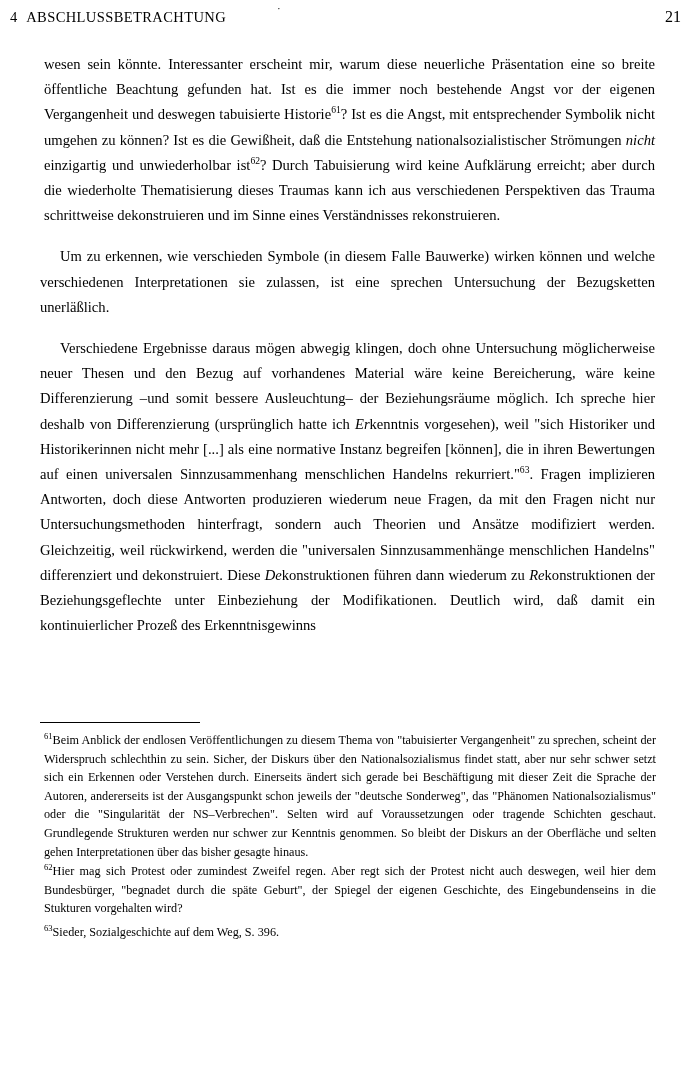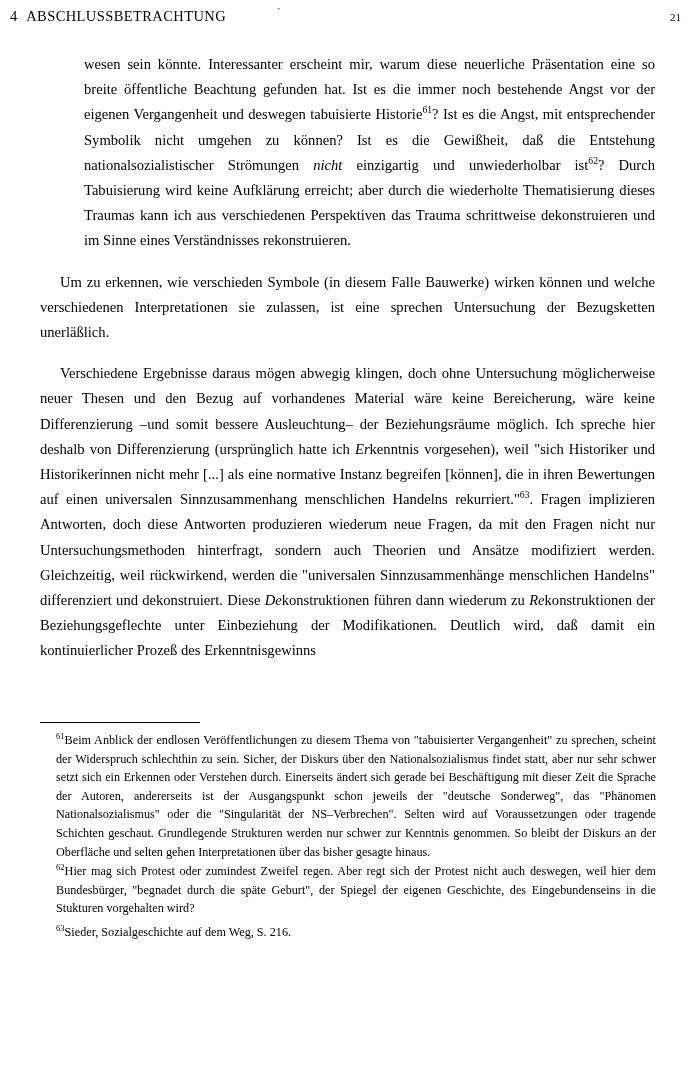"21" .page-num { font-size: 11px -> 16px }
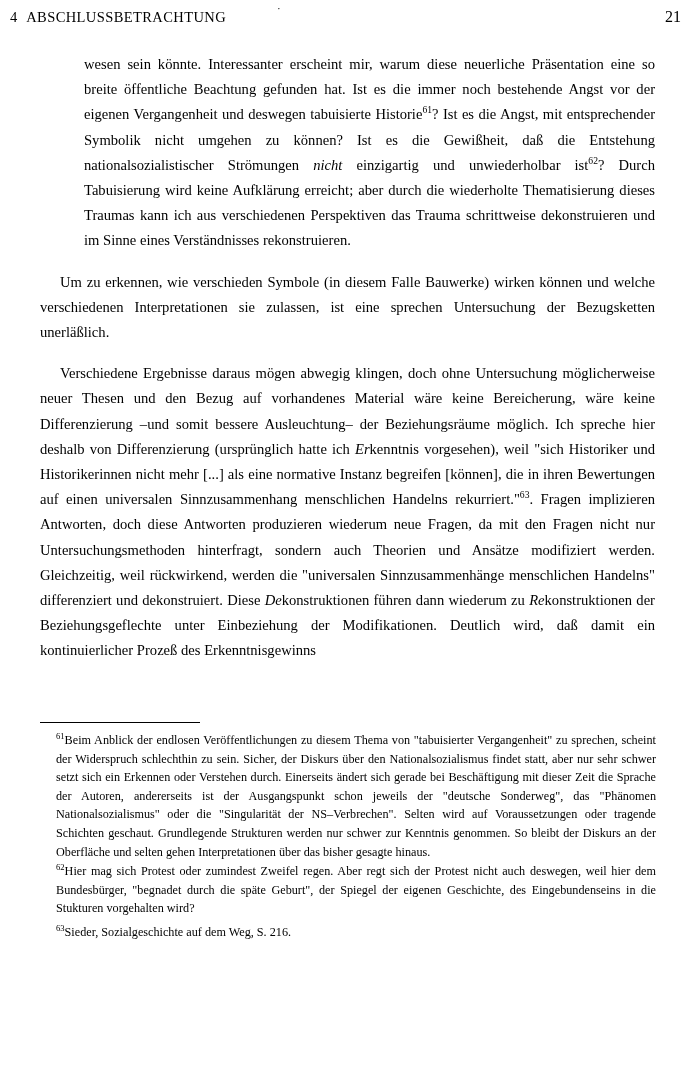"wesen sein könnte. Interessanter" .blk { margin-left: 40px -> none }
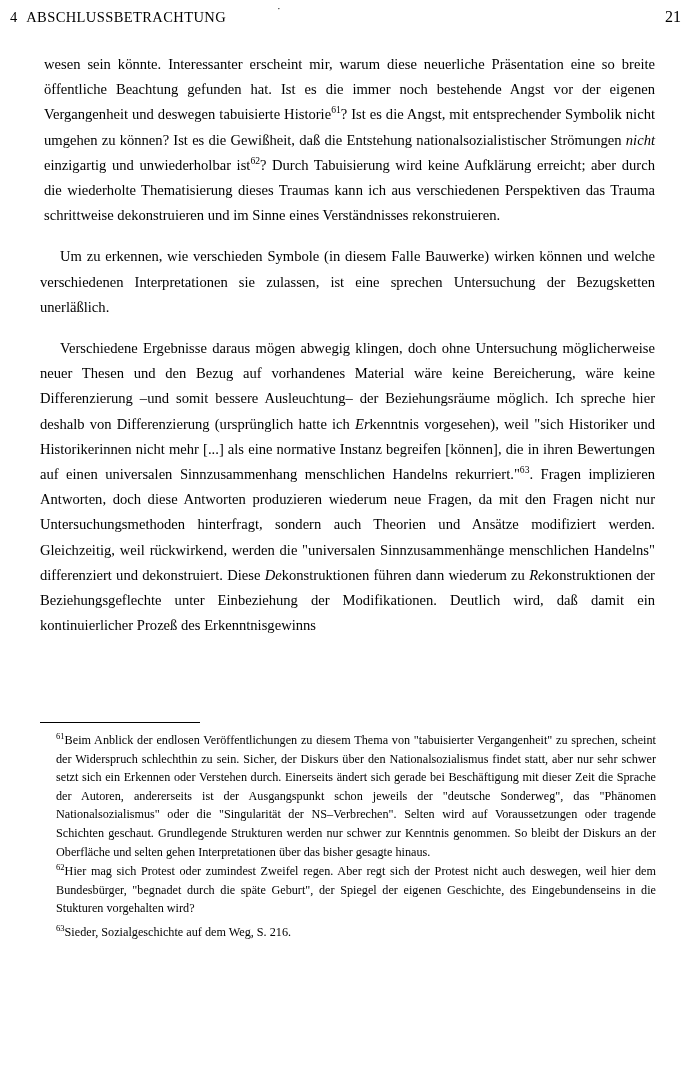"61Beim Anblick der endlosen" .fn { margin: 0 0 1px 16px -> 0 0 1px 4px }
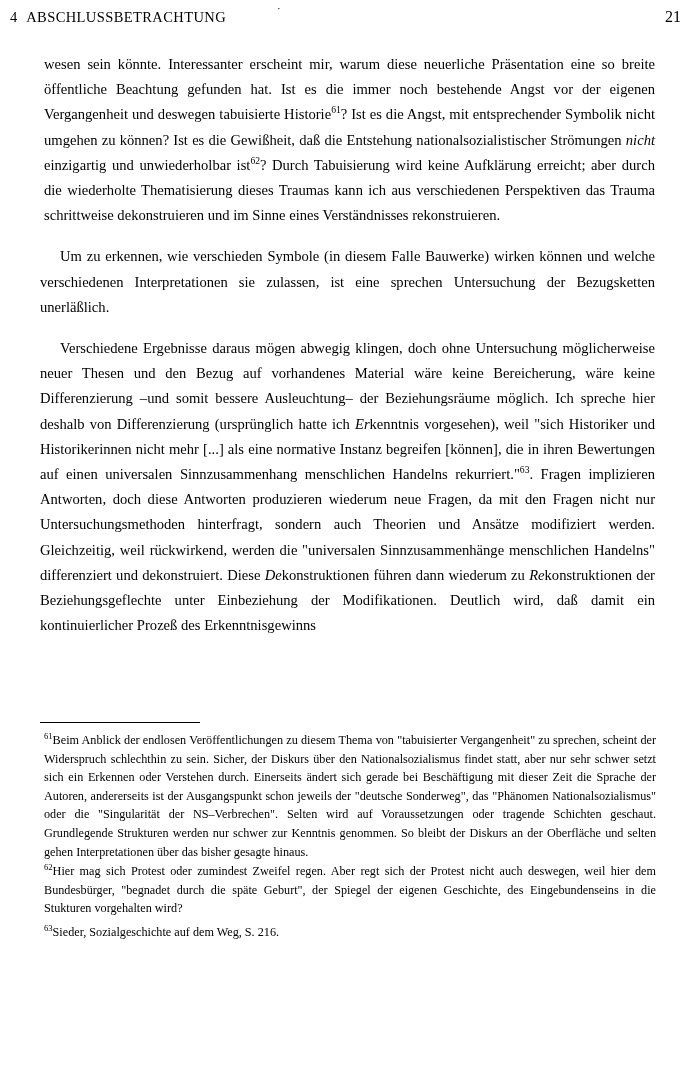"Sieder, Sozialgeschichte auf dem Weg," span { text: 216 -> 396 }
